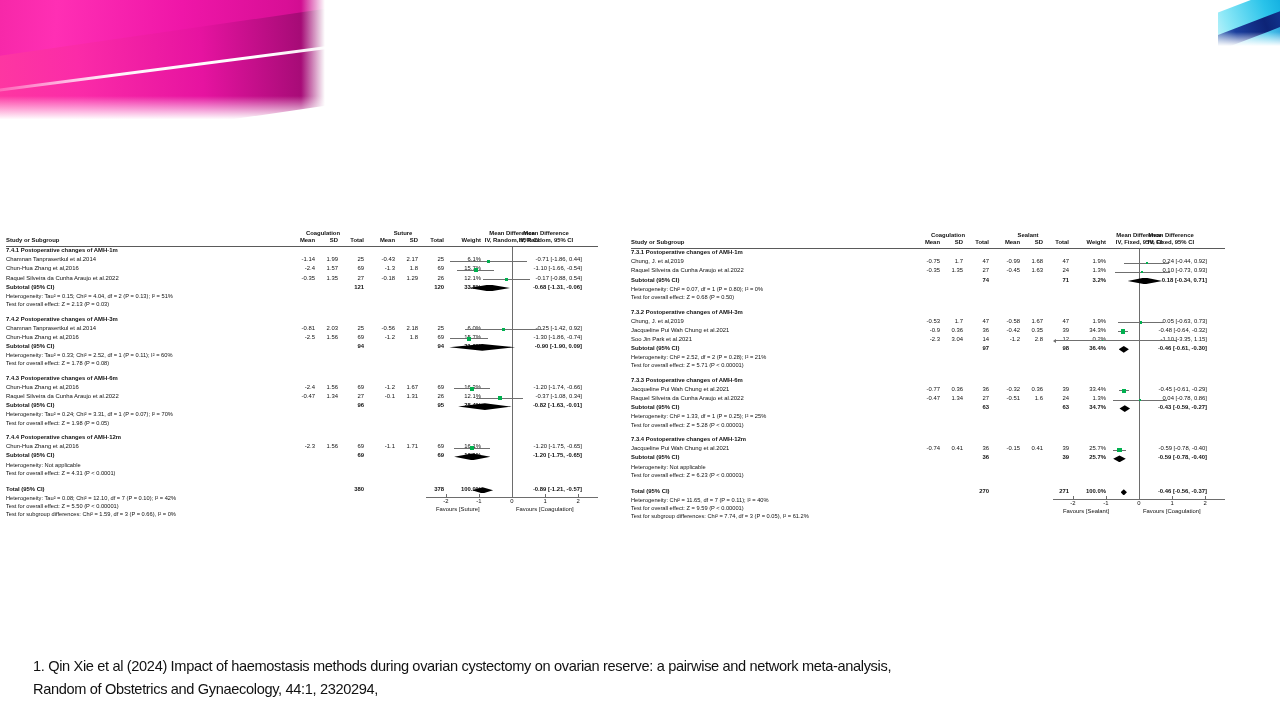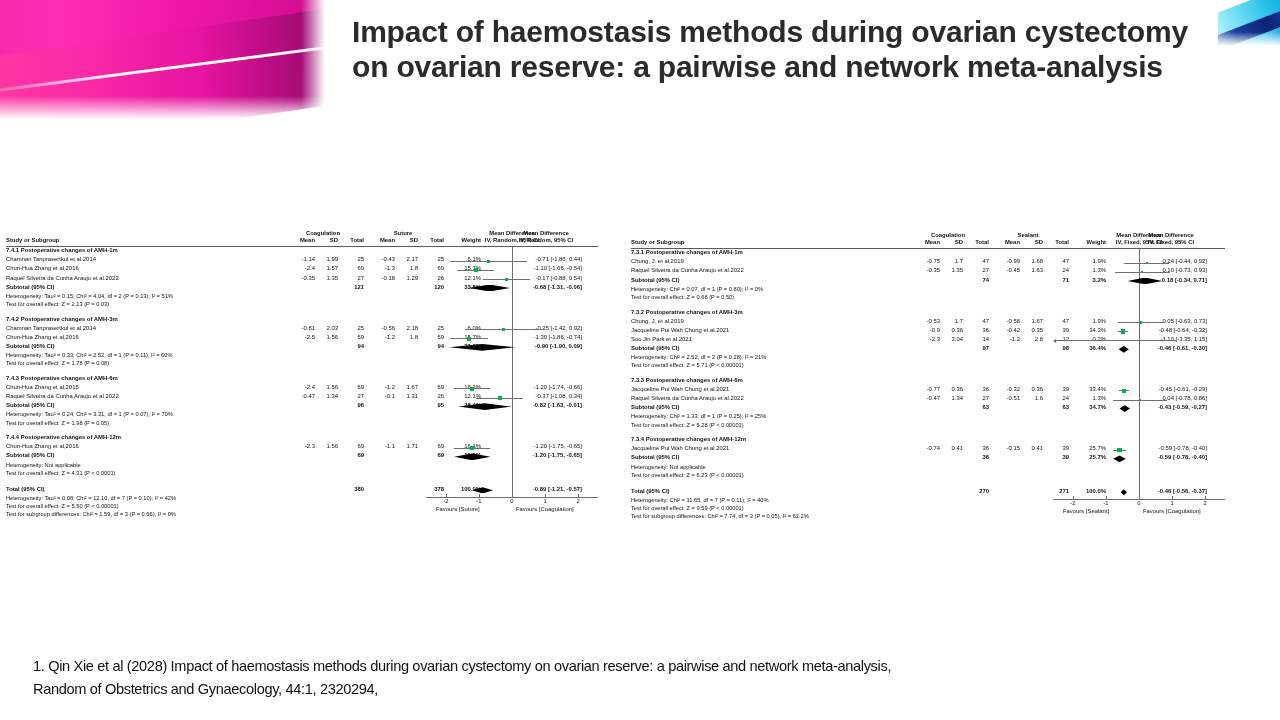"Impact of haemostasis methods during" h1 { html: <h1>Impact of haemostasis methods during ovarian cystectomy on ovarian reserve: a pairwise and network meta-analysis</h1> -> none }
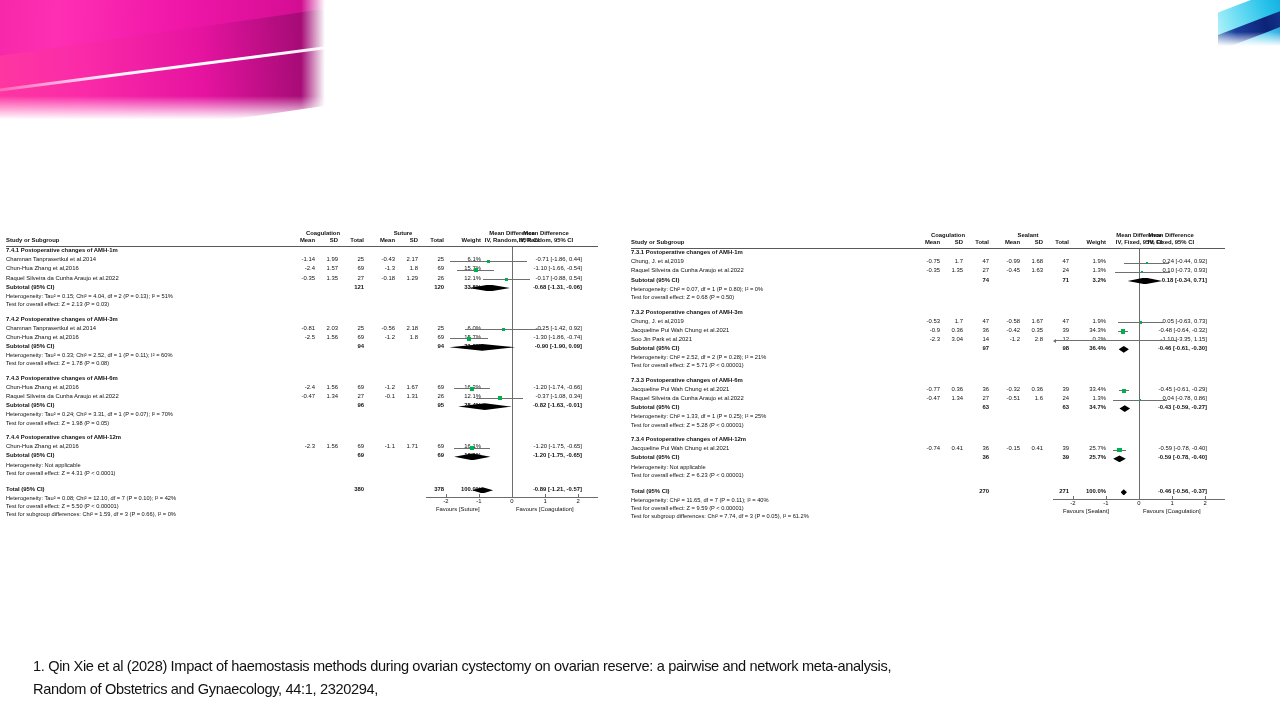"1. Qin Xie et al" div { text: 2028 -> 2024 }
